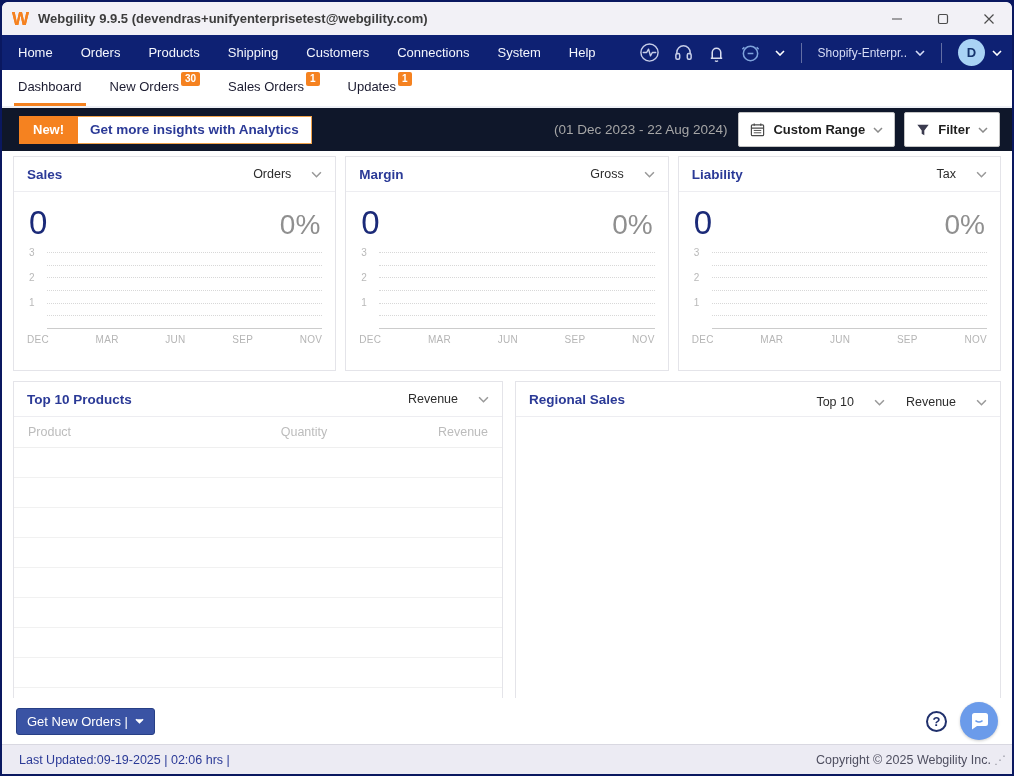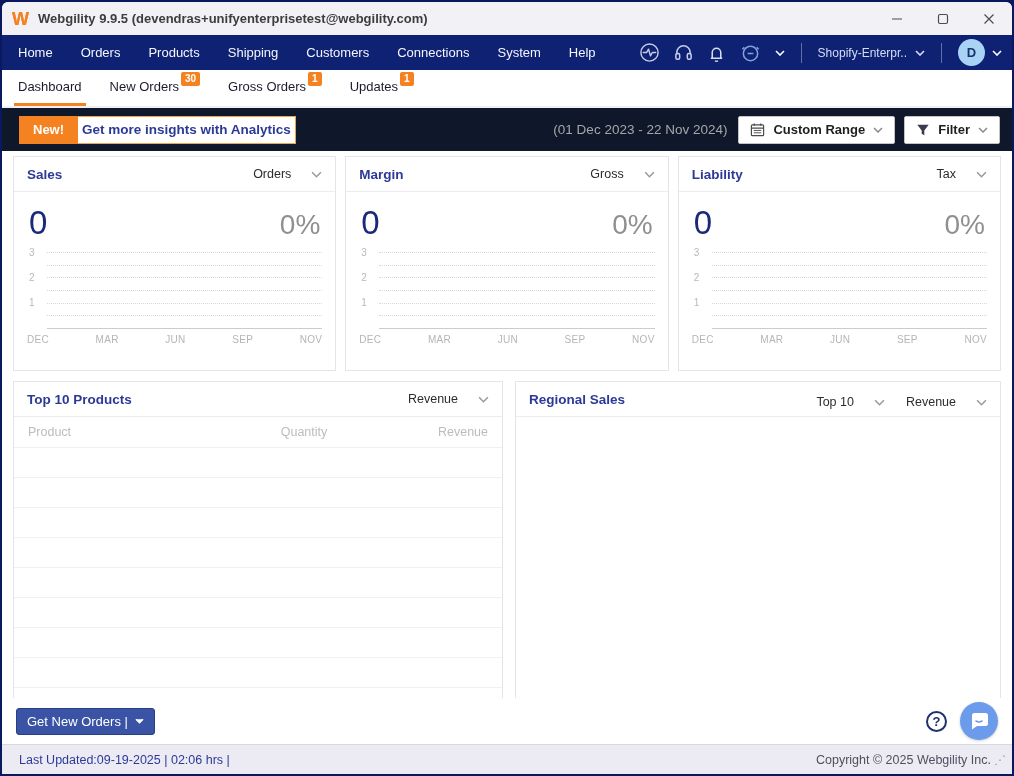"Gross Orders" span { text: Gross -> Sales }
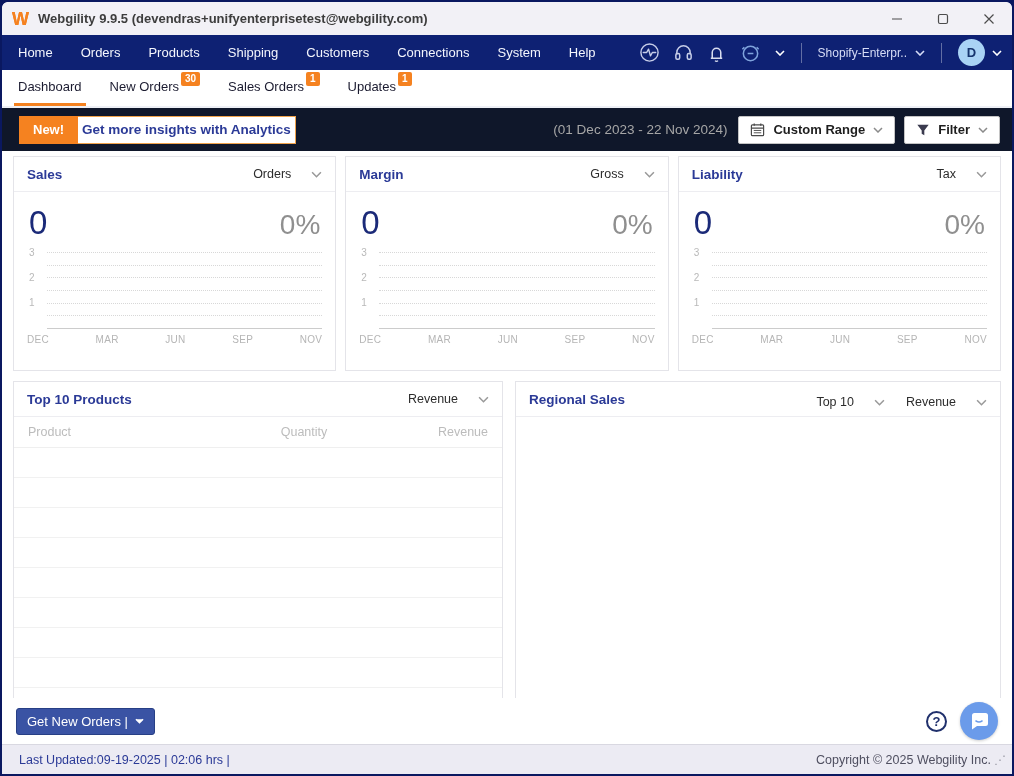"Get more insights with Analytics" .analytics-btn { padding: 0 4px -> 0 12px }
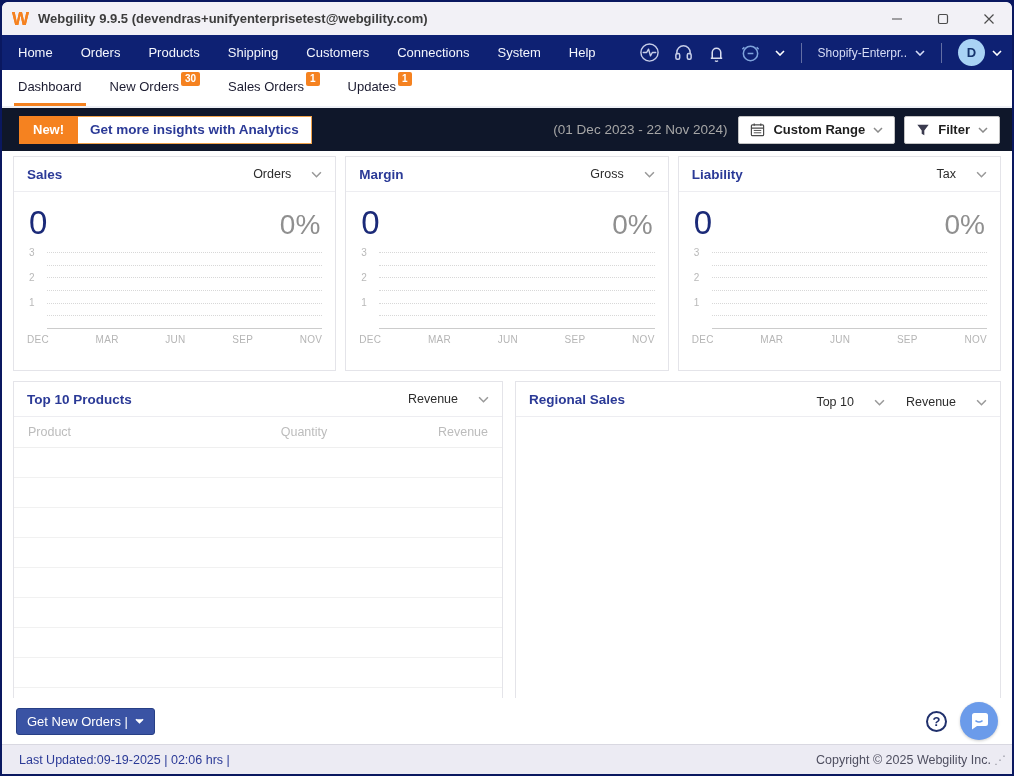"(01 Dec 2023 - 22" span.date-range { text: Nov -> Aug }
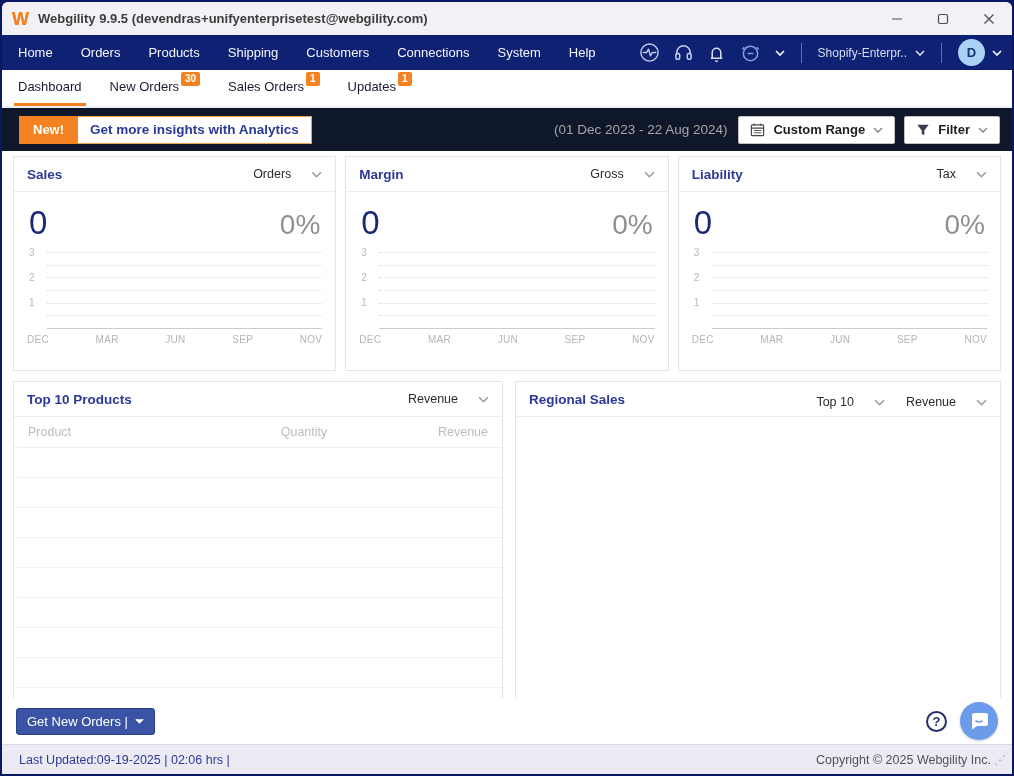"Custom Range" .tb-btn { height: 28px -> 35px }
